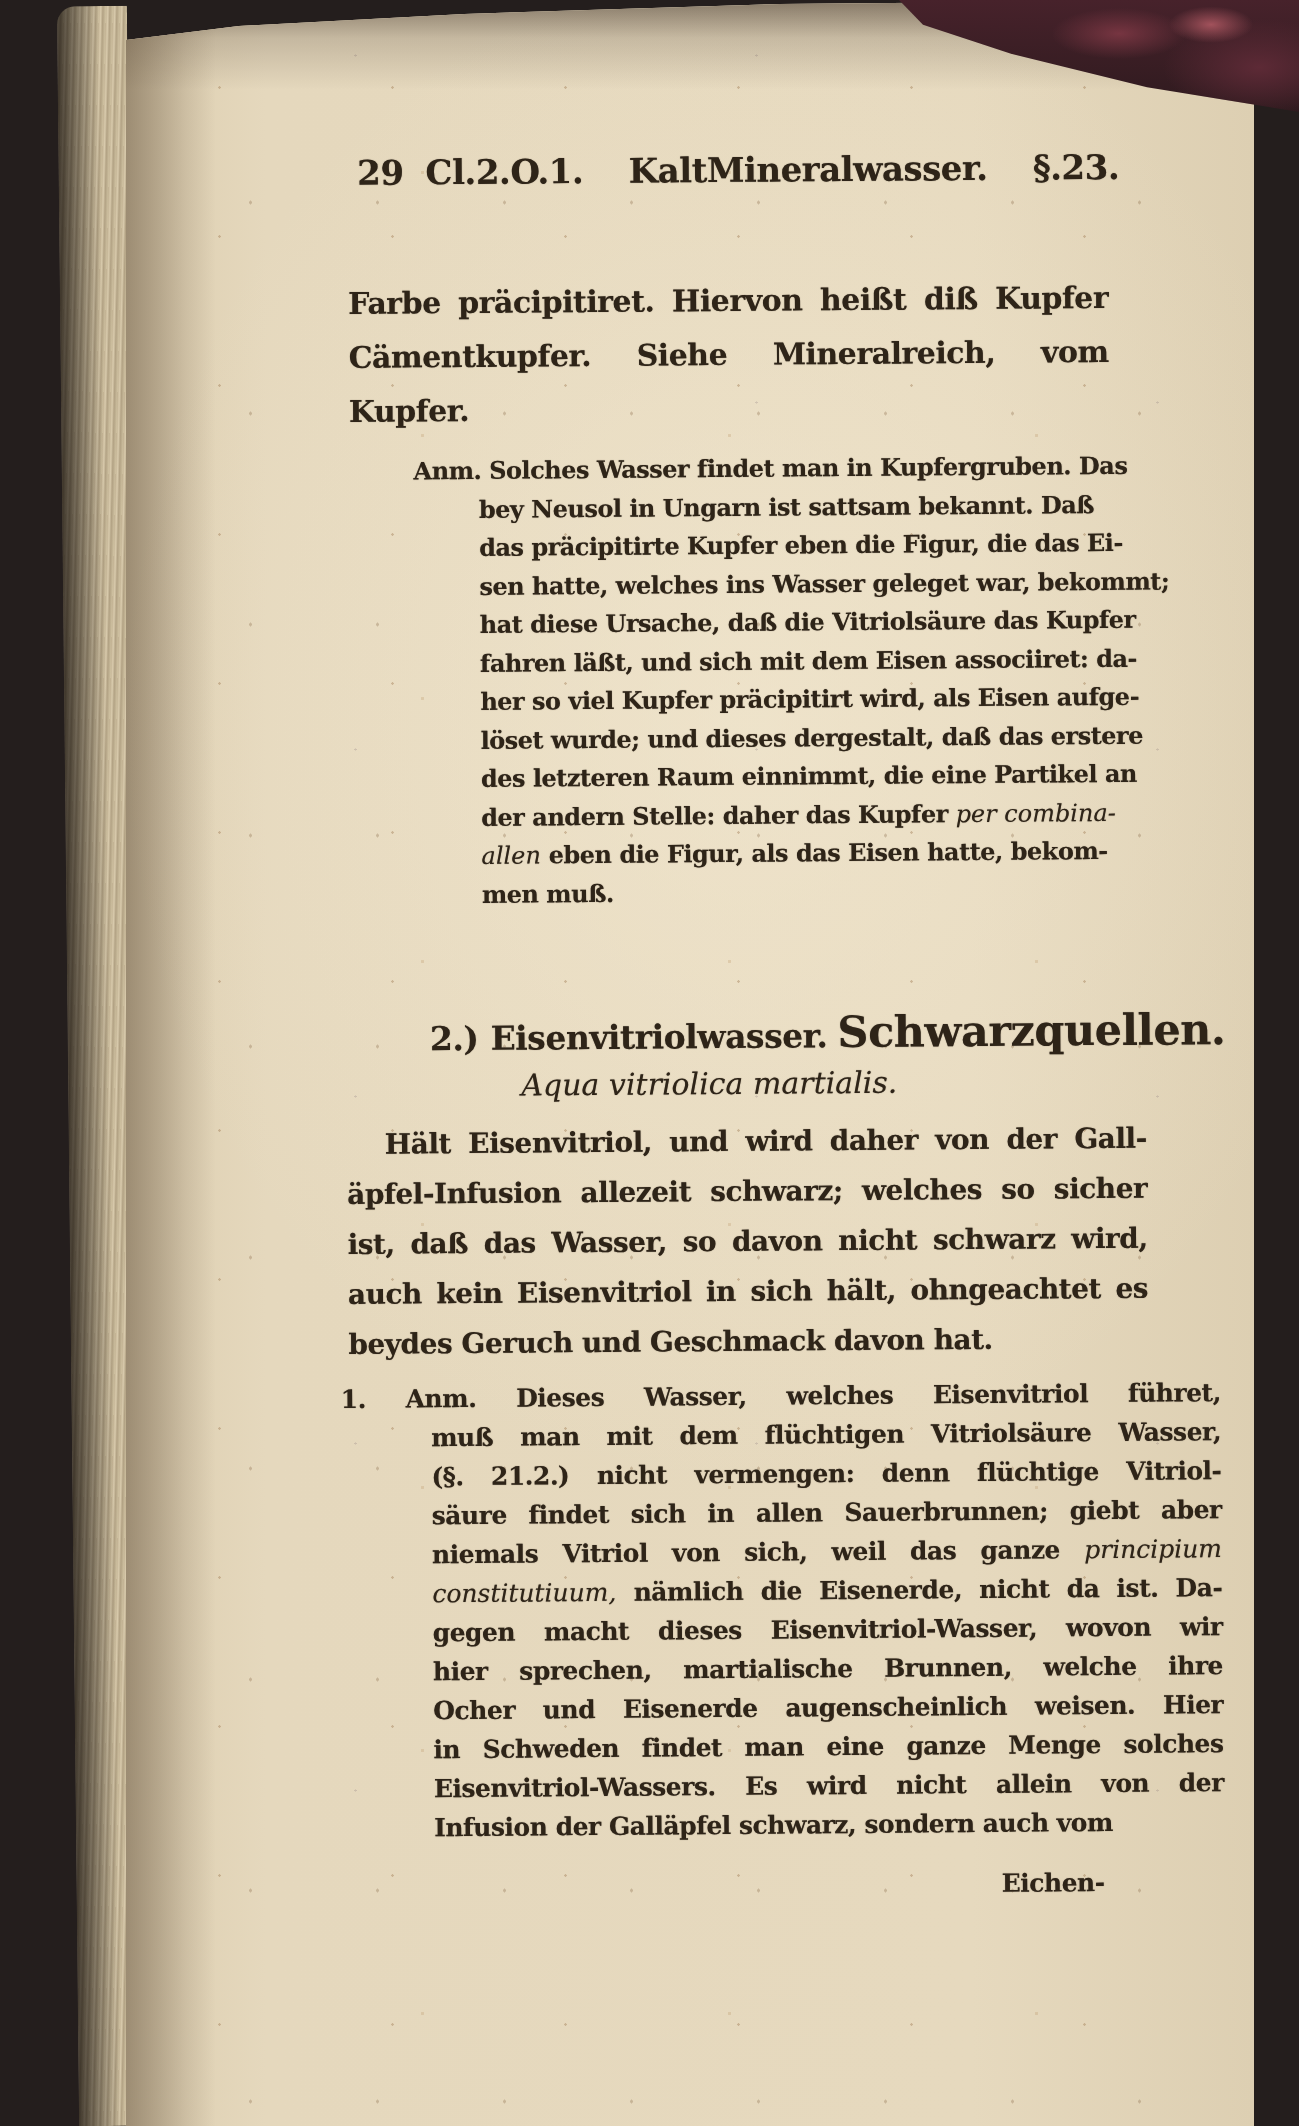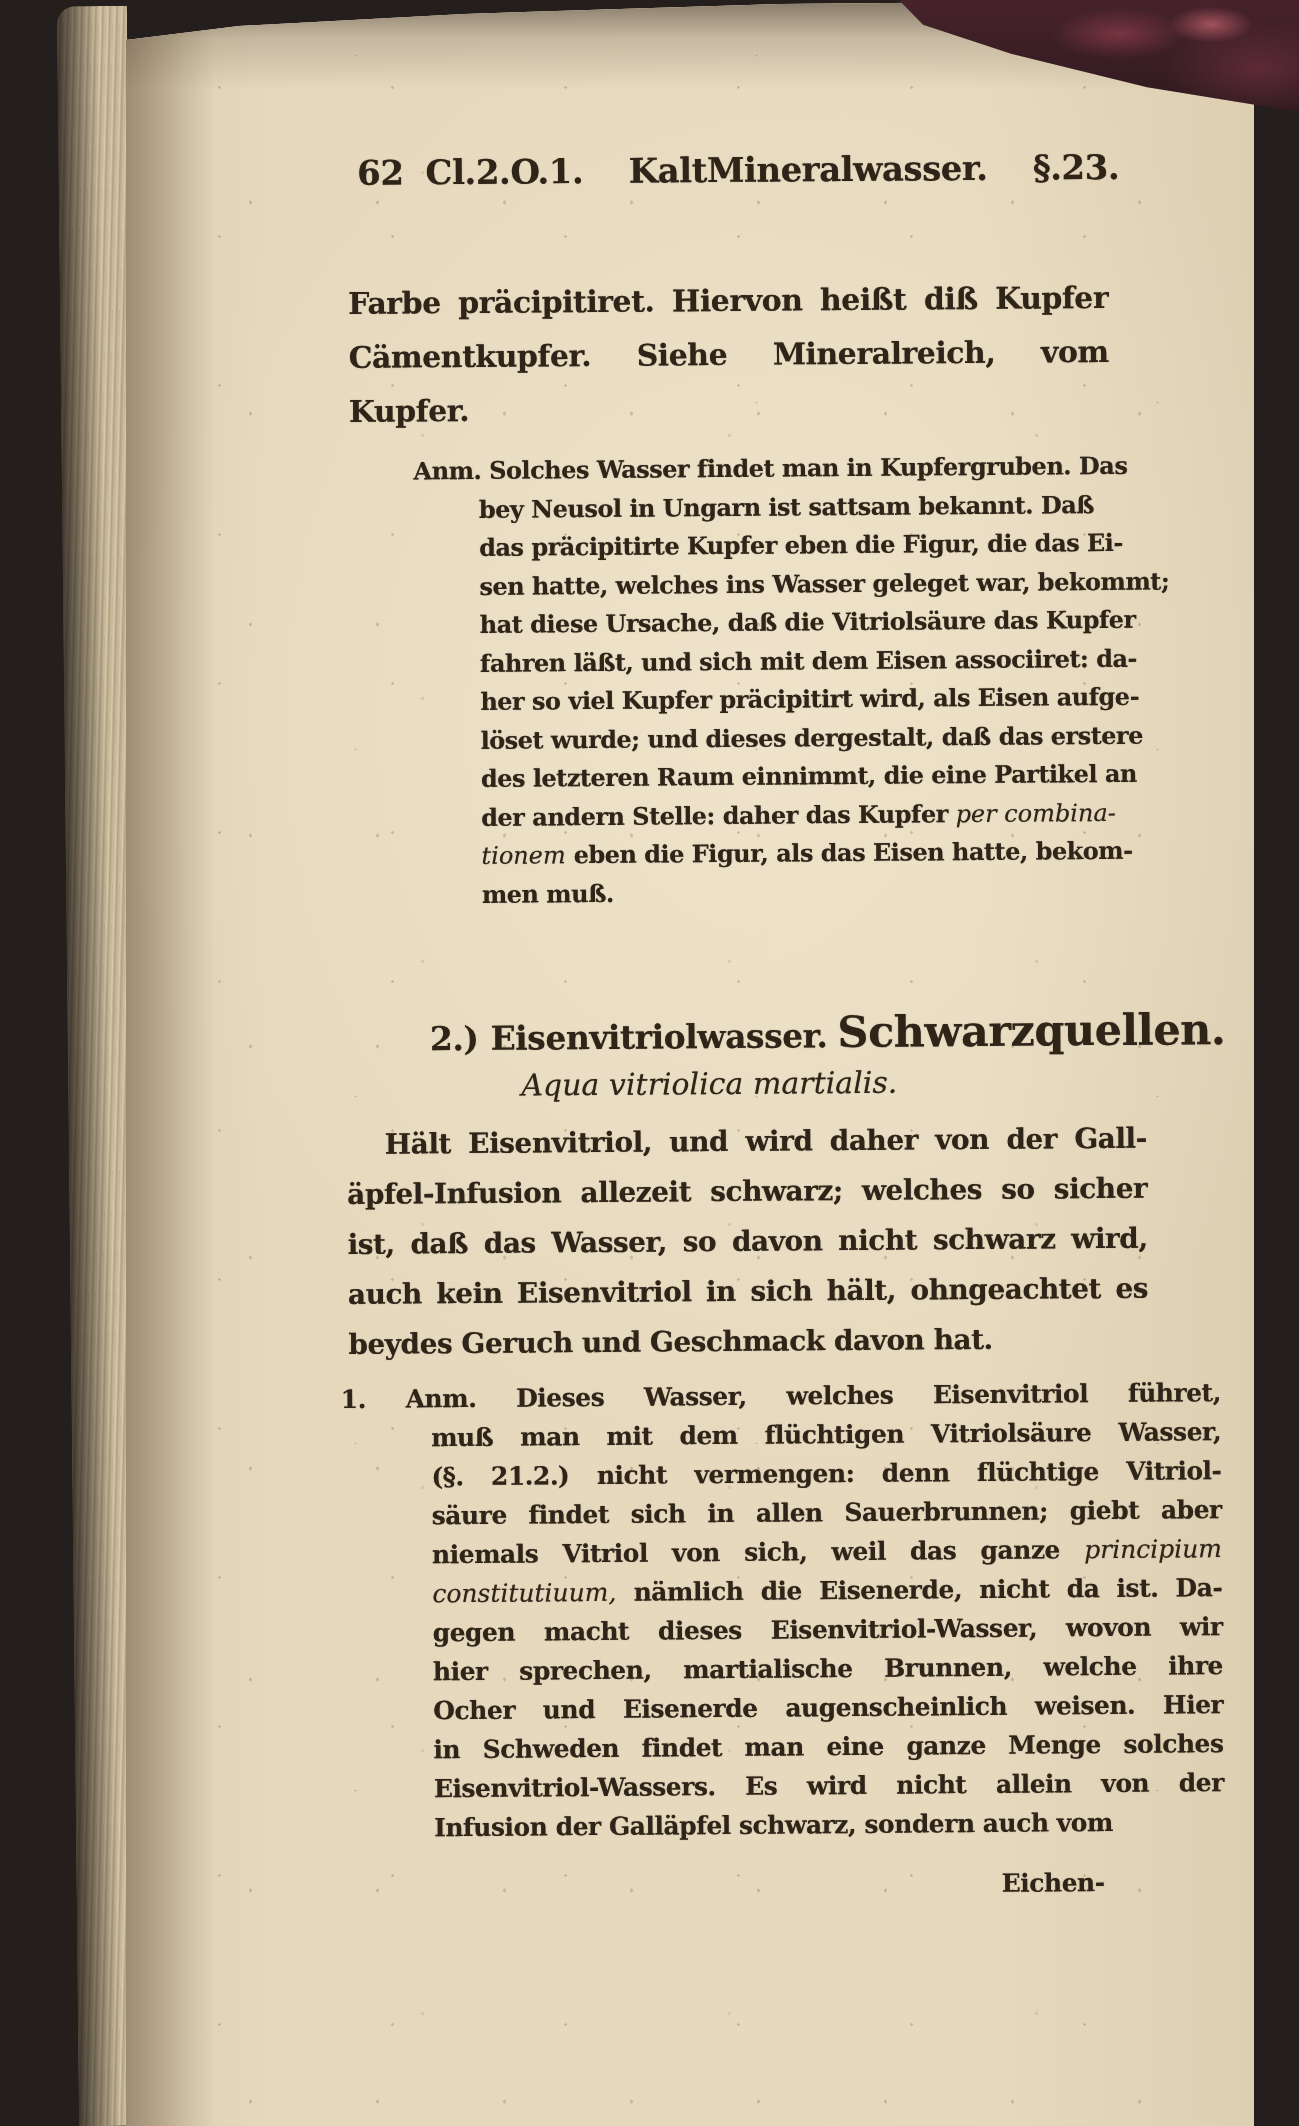"62" span { text: 62 -> 29 }
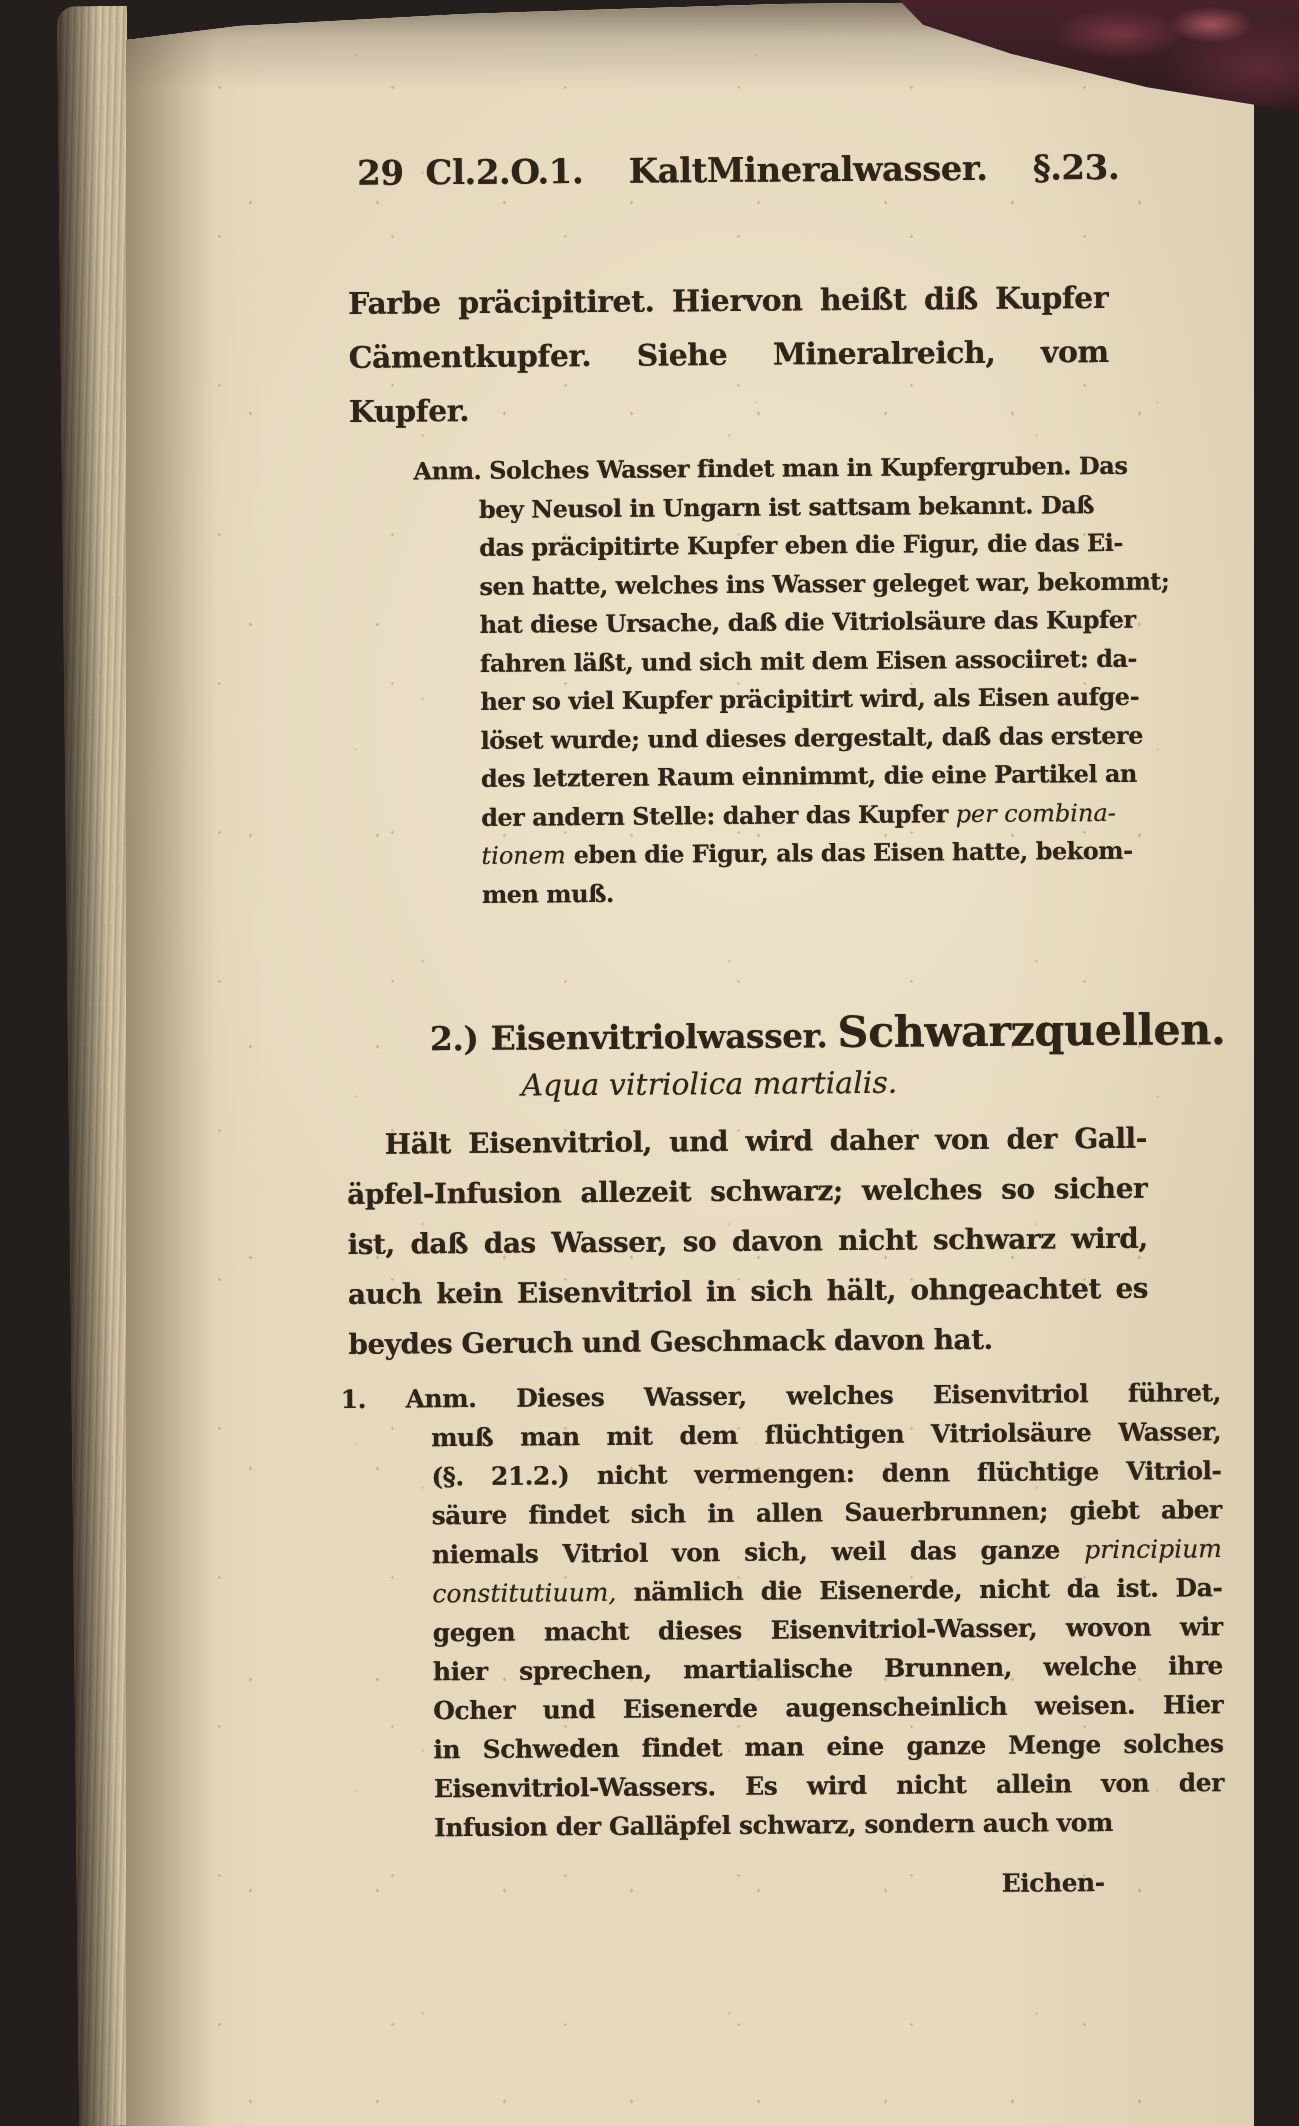"tionem" span.latin { text: tionem -> allen }
